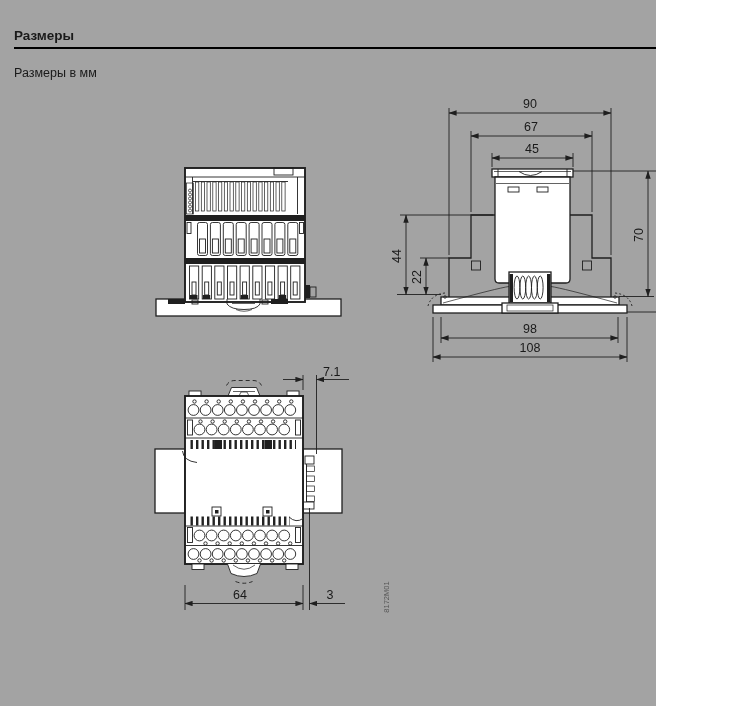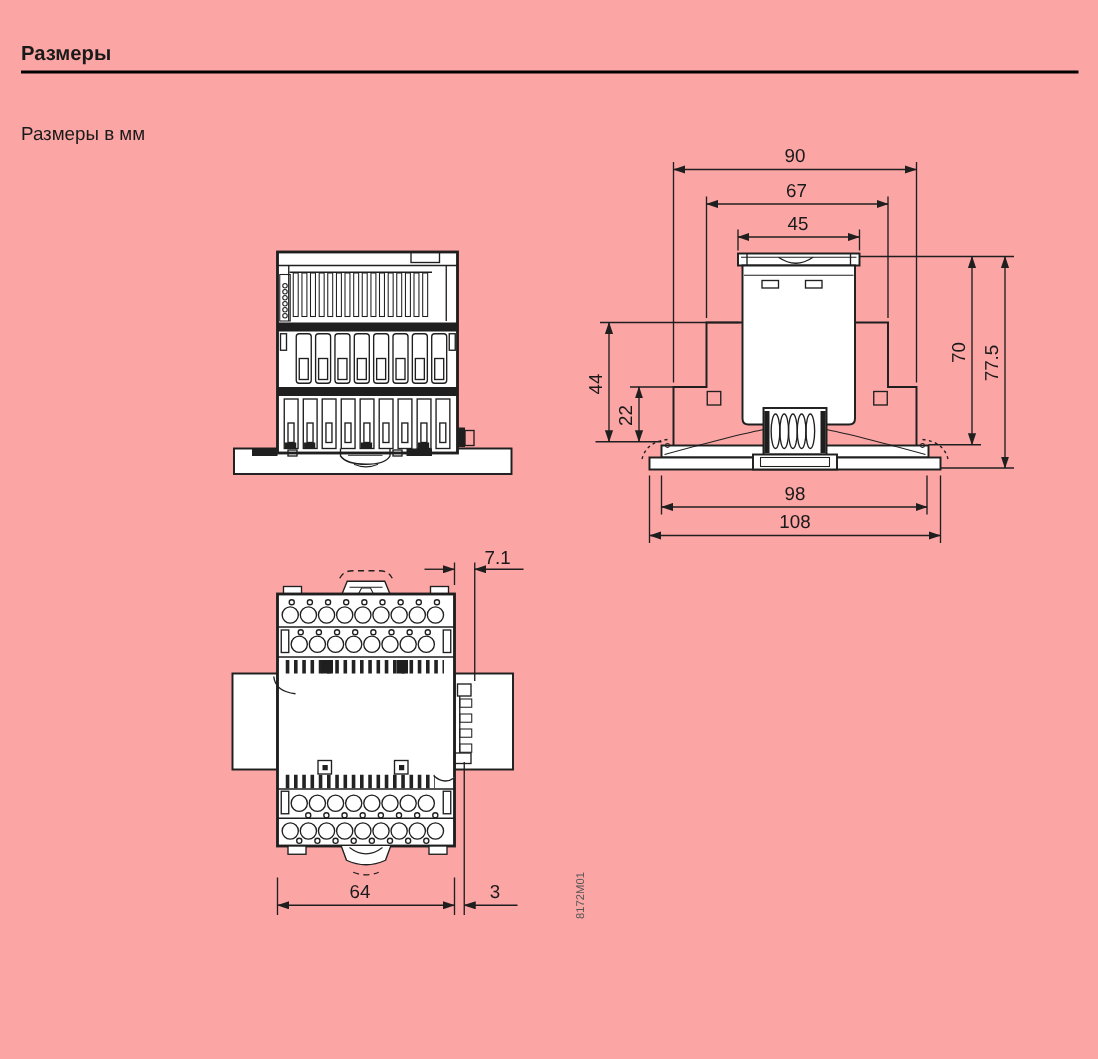"Размеры" .page { background: #fca5a5 -> #a3a3a3; width: 732px -> 656px }
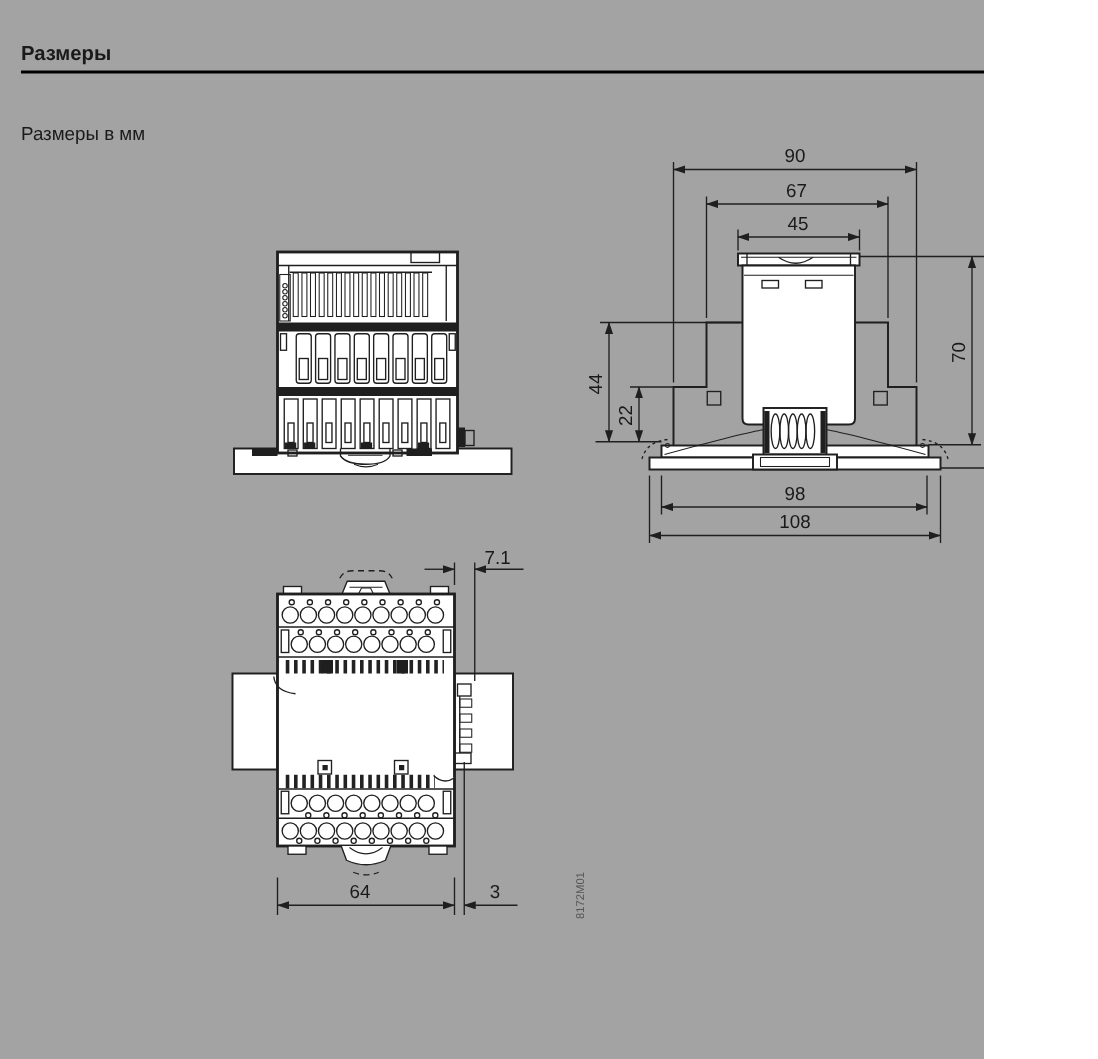"Размеры в мм" .subtitle { margin-top: 16px -> none }
